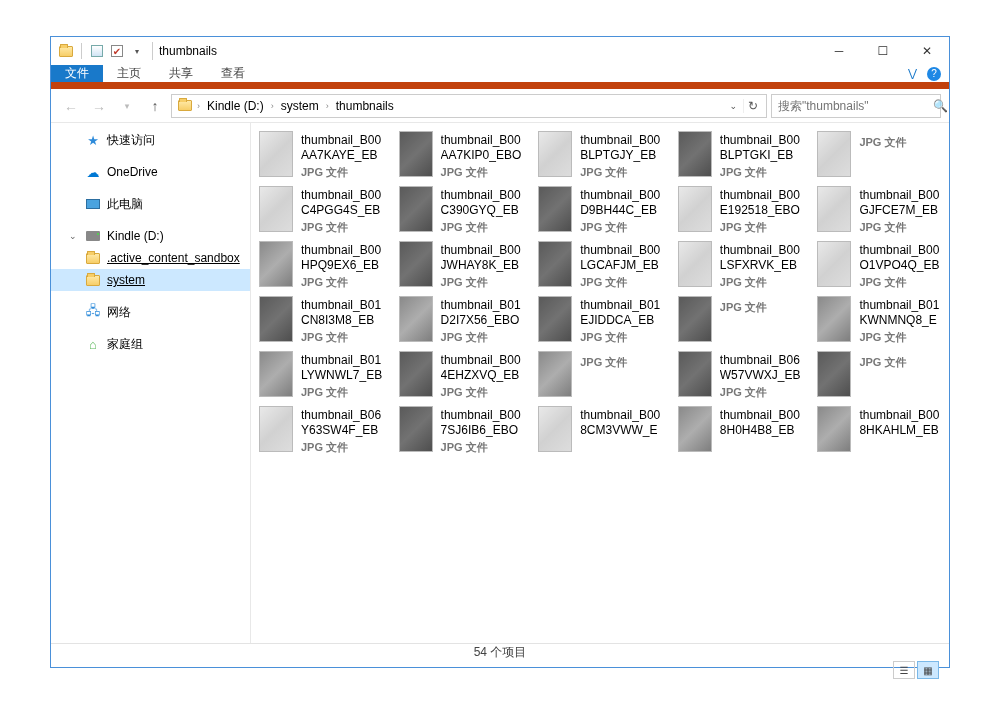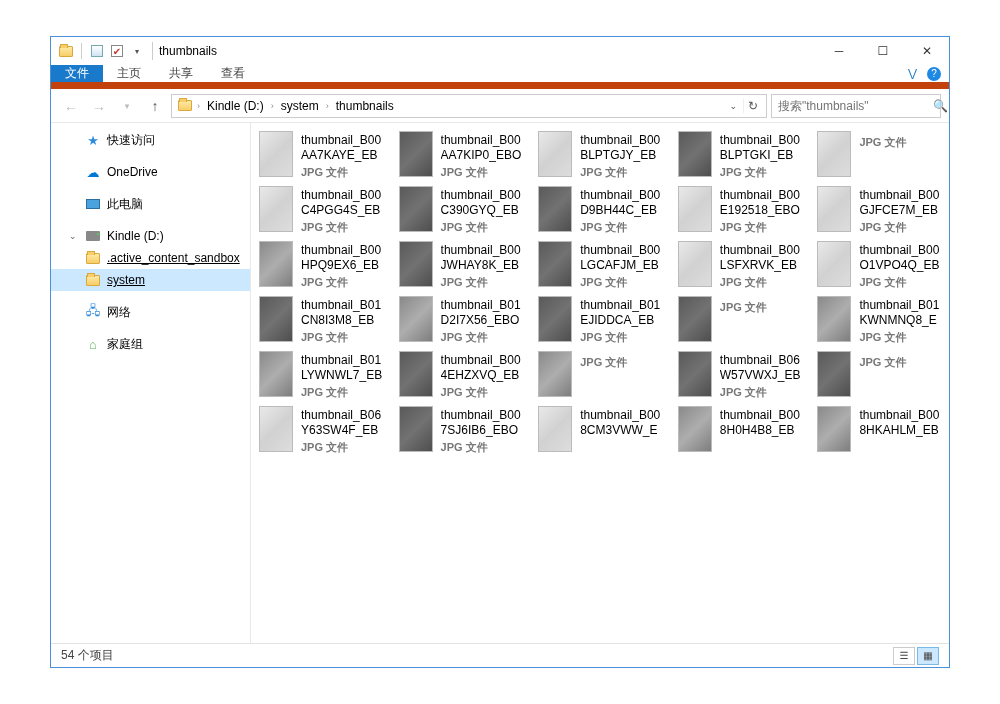"54 个项目" .statusbar { flex-direction: none -> column }
